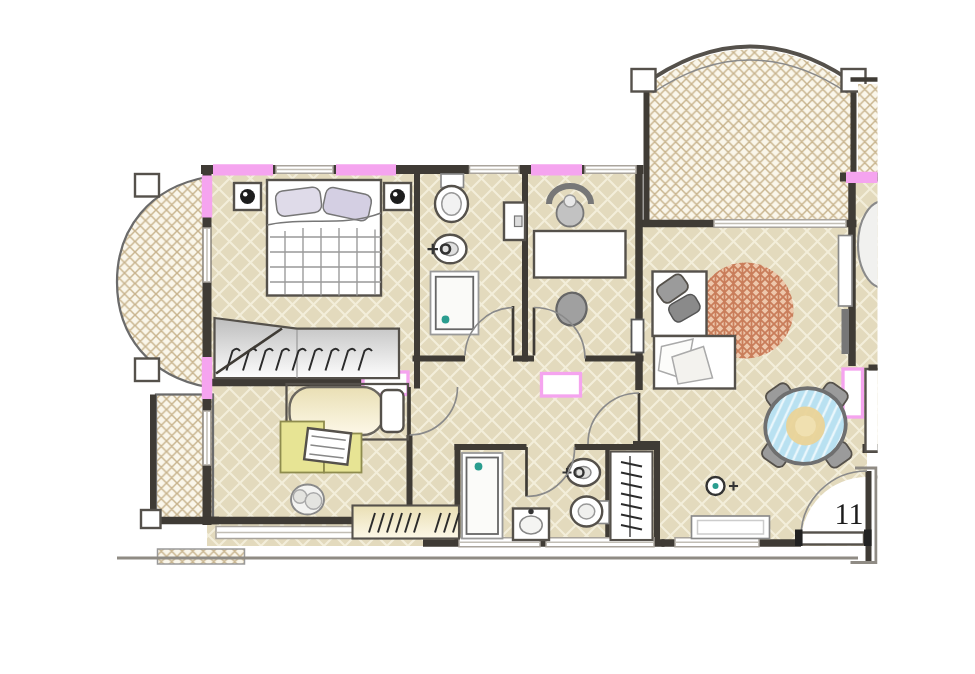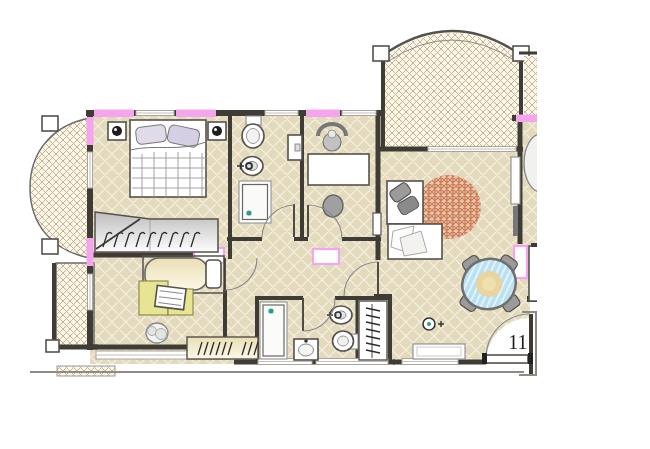"11" .plan-wrap { margin-left: none -> 48px }
